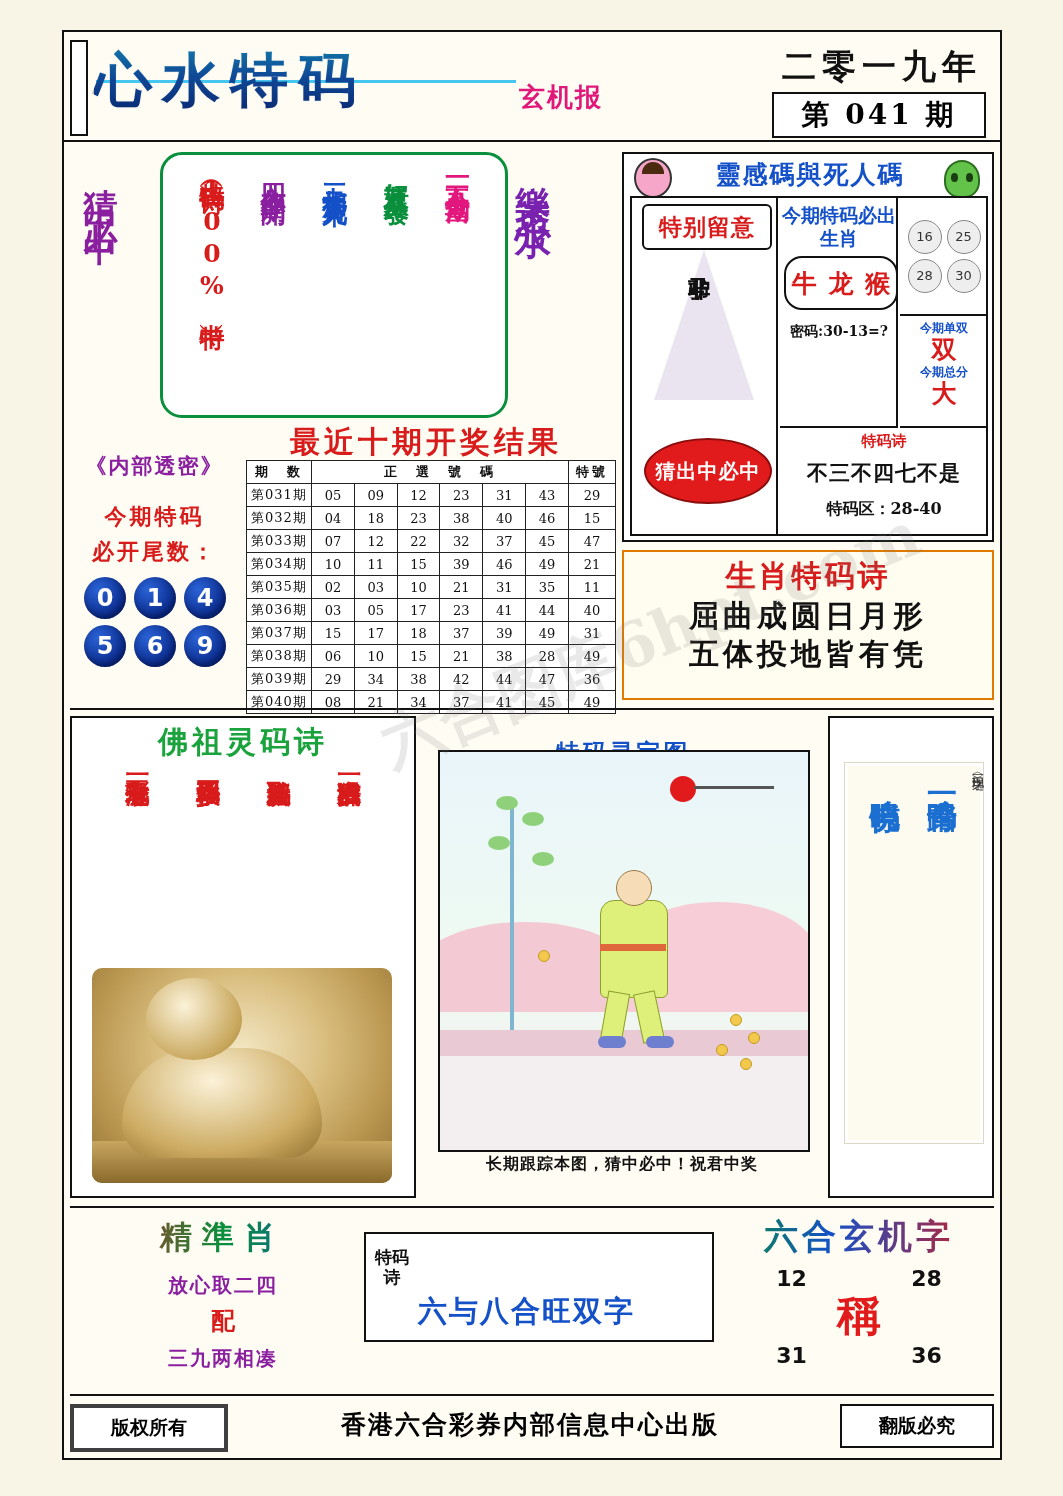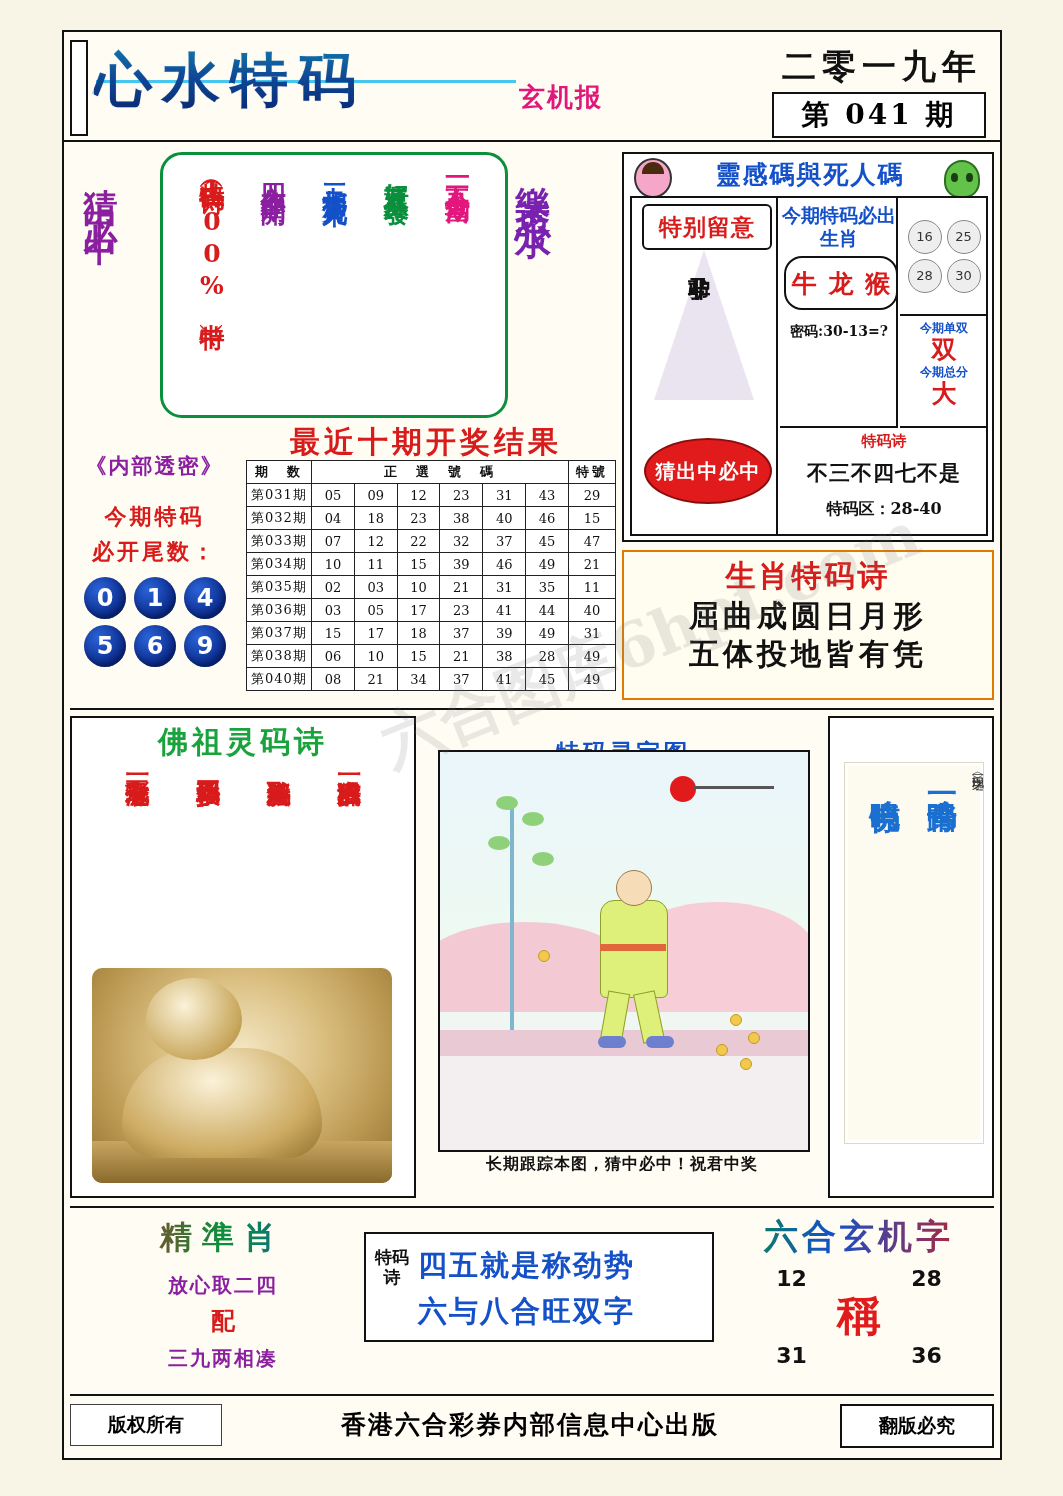"第039期" tr { html: none -> <tr> <td>第039期</td> <td>29</td> <td>34</td> <td>38</td> <td>42</td> <td>44</td> <td>47</td> <td>36</td> </tr> }
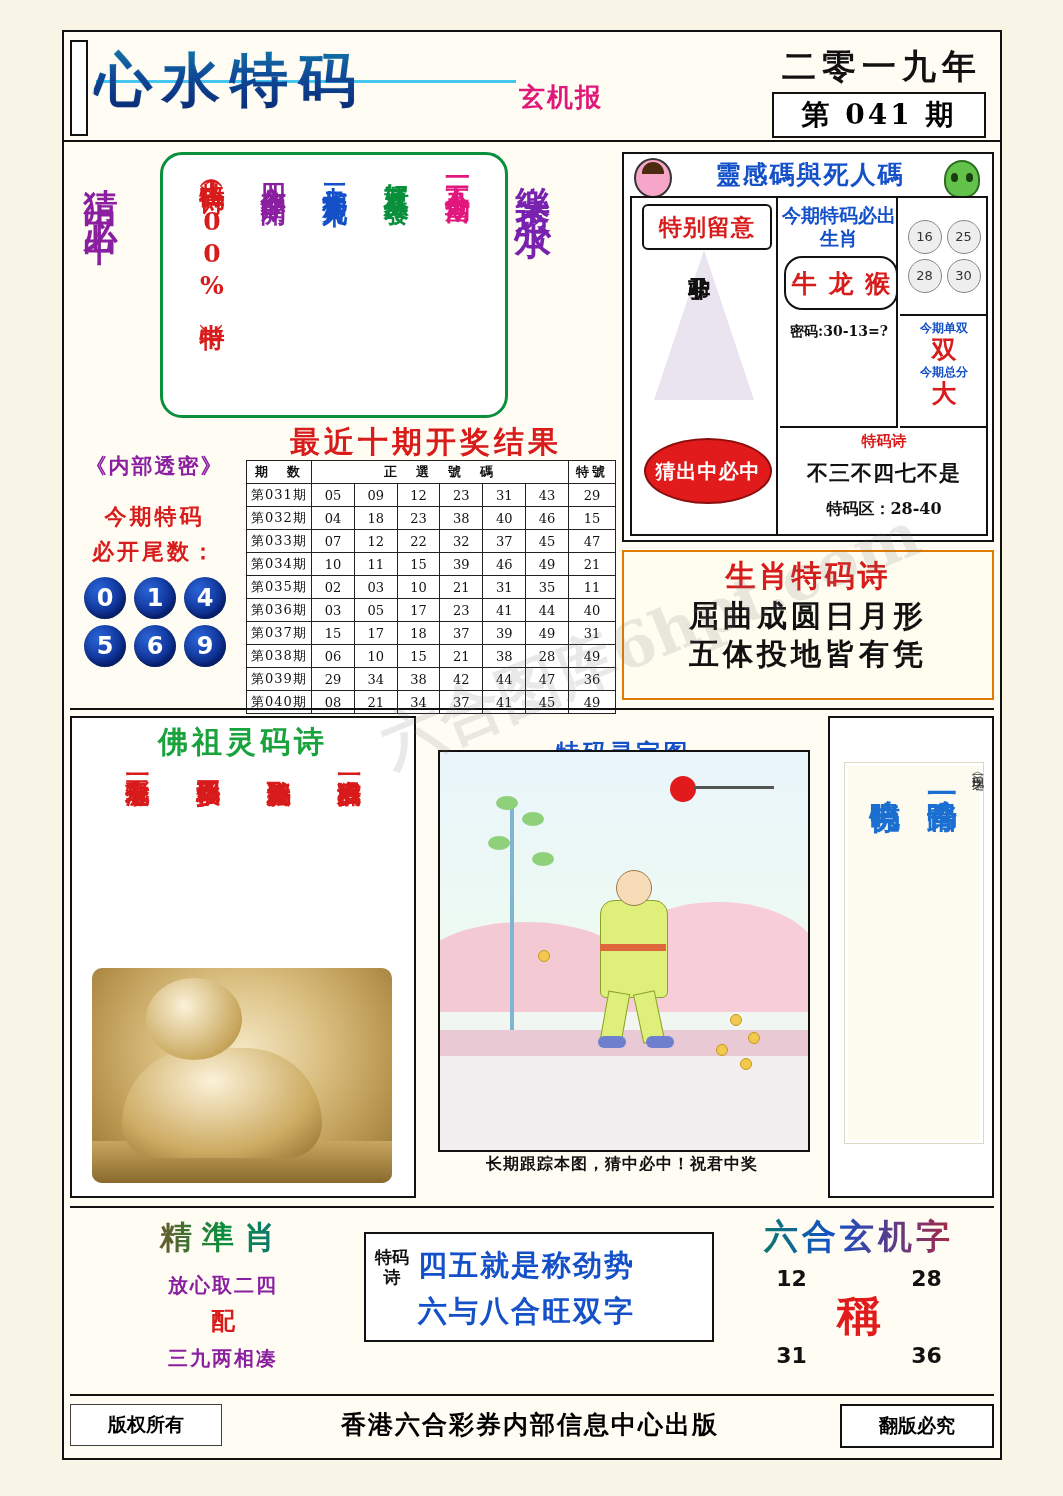"四五就是称劲势" div.l1 { html: <div>四五就是称劲势</div> -> none }
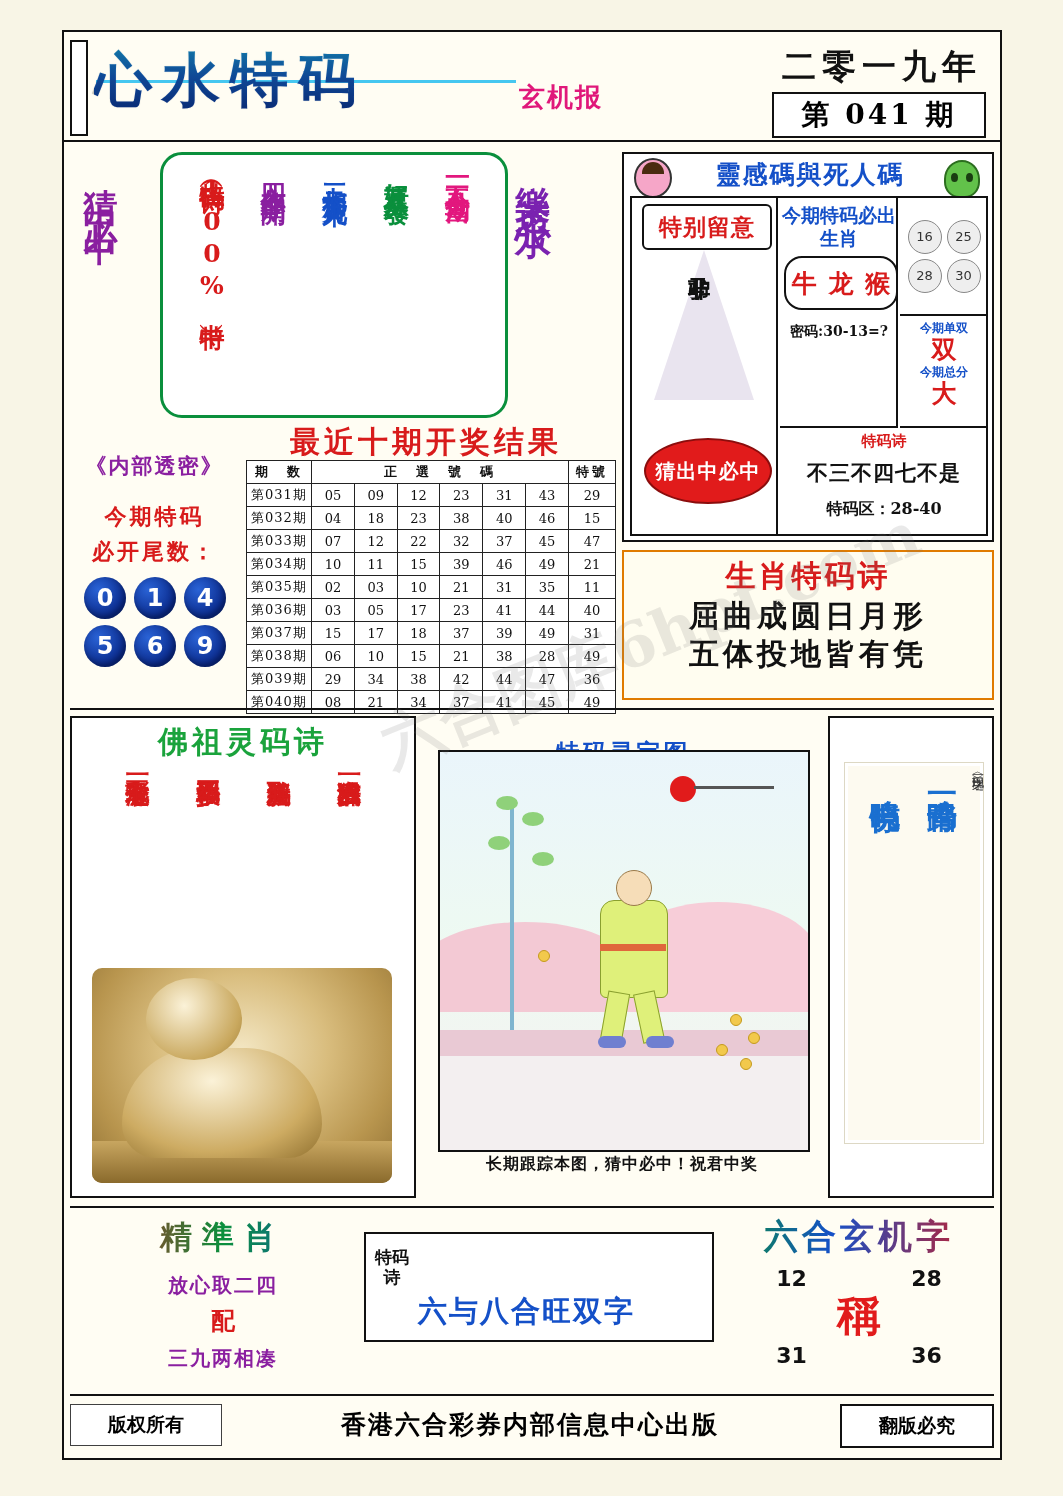"版权所有" .fleft { border: 1px solid #404040 -> 4px solid #404040 }
